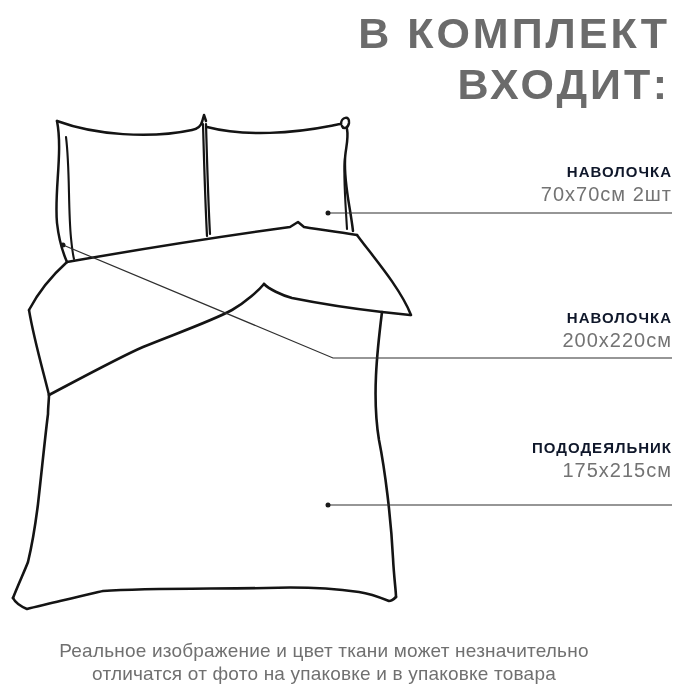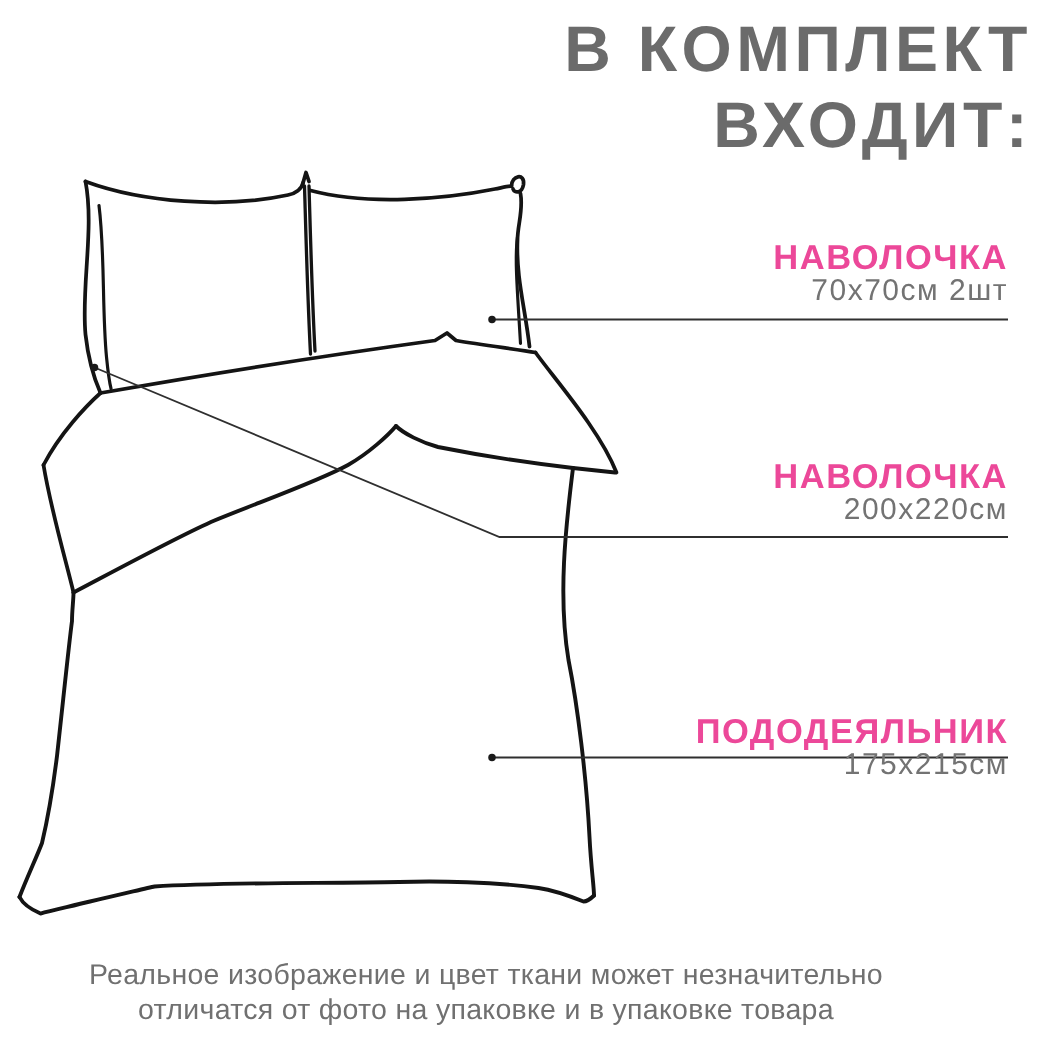"В КОМПЛЕКТ" .title { right: 12px -> 30px }
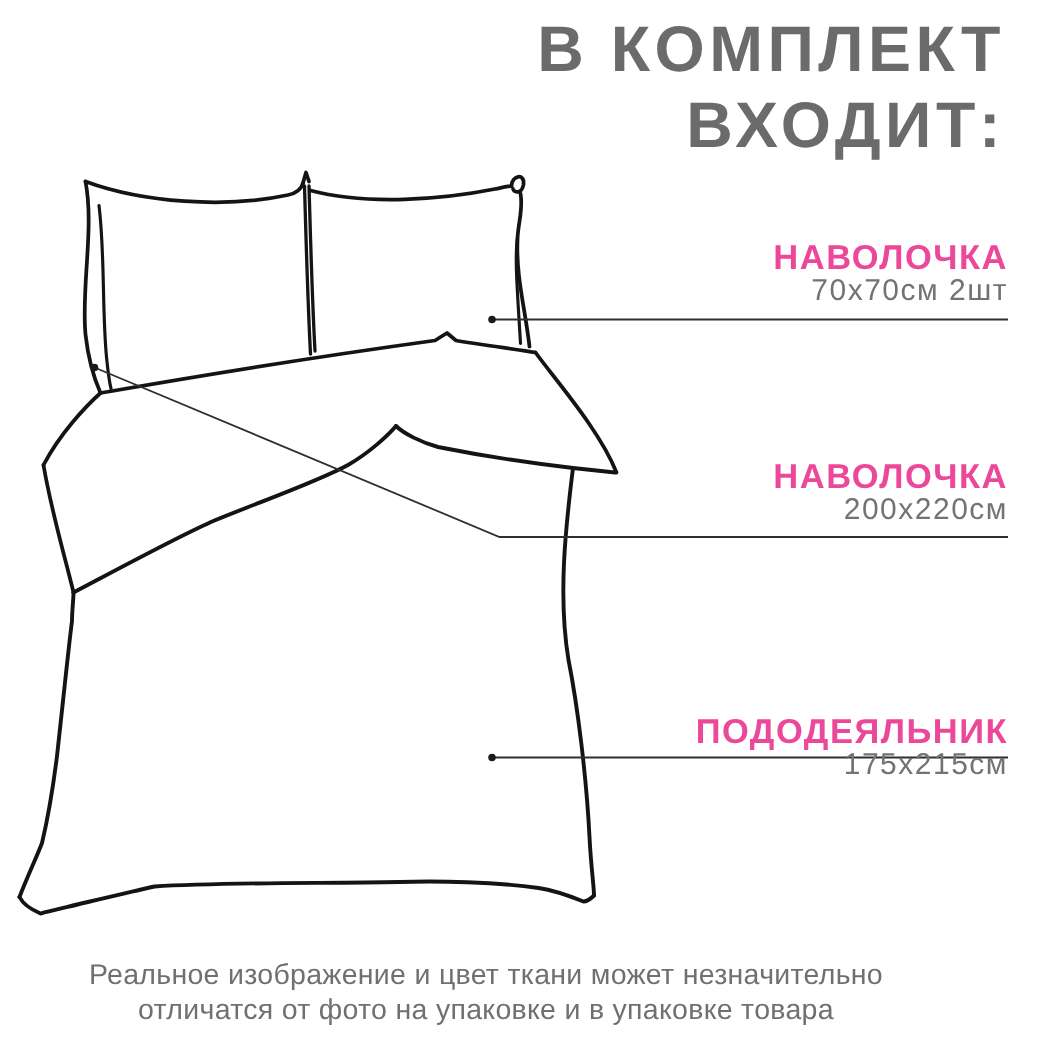"НАВОЛОЧКА" .label-block .item-name { color: #ec4899 -> #0f172a; font-size: 23px -> 15px }
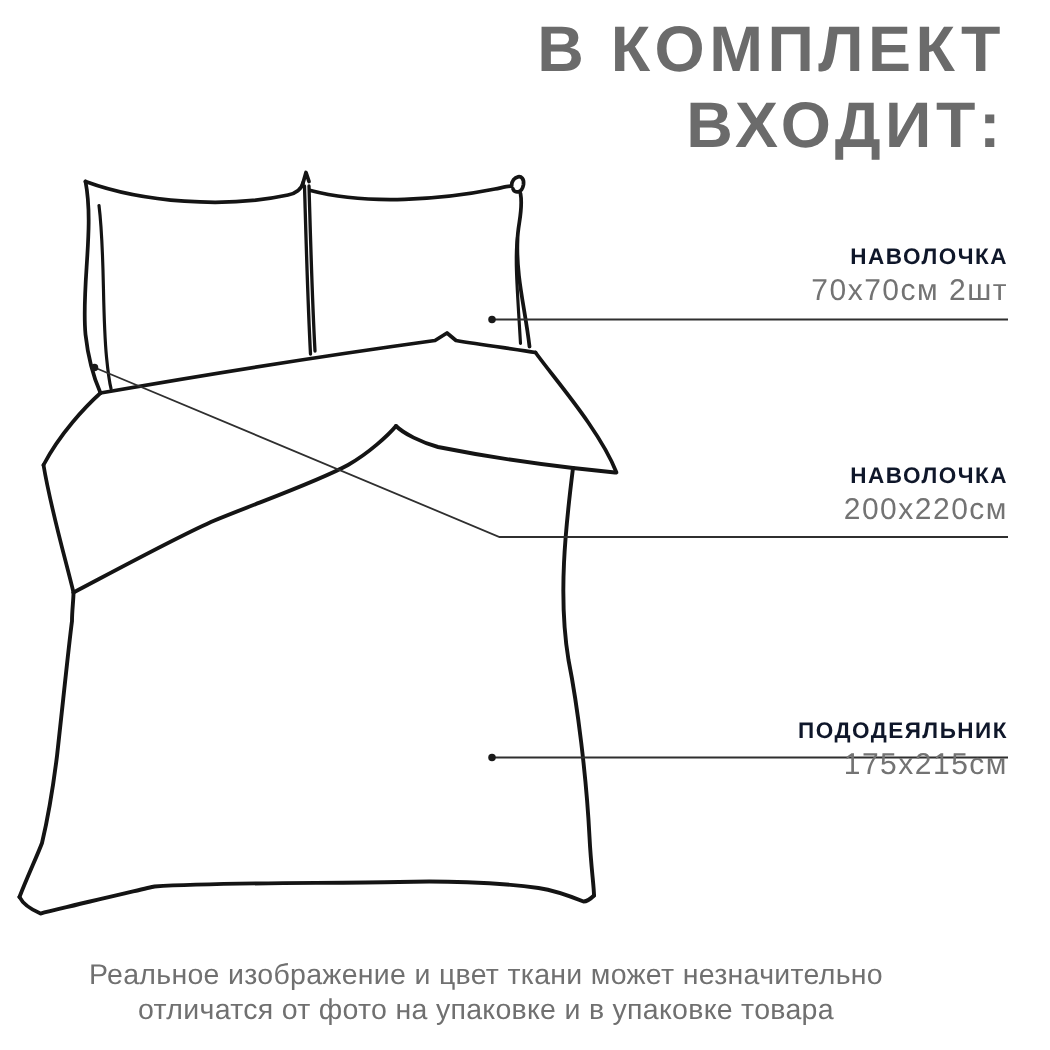"ПОДОДЕЯЛЬНИК" #label-duvet { top: 476px -> 436px }
